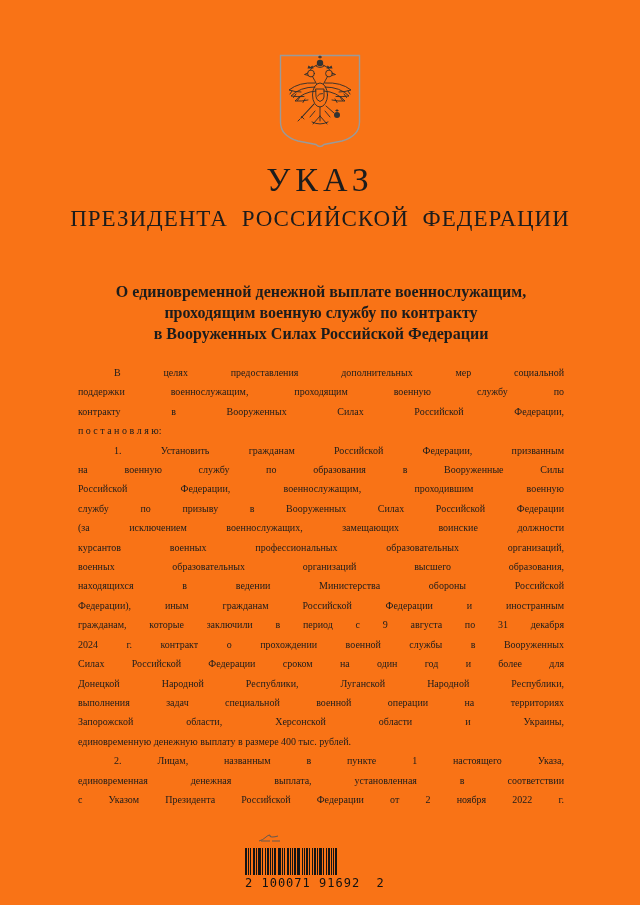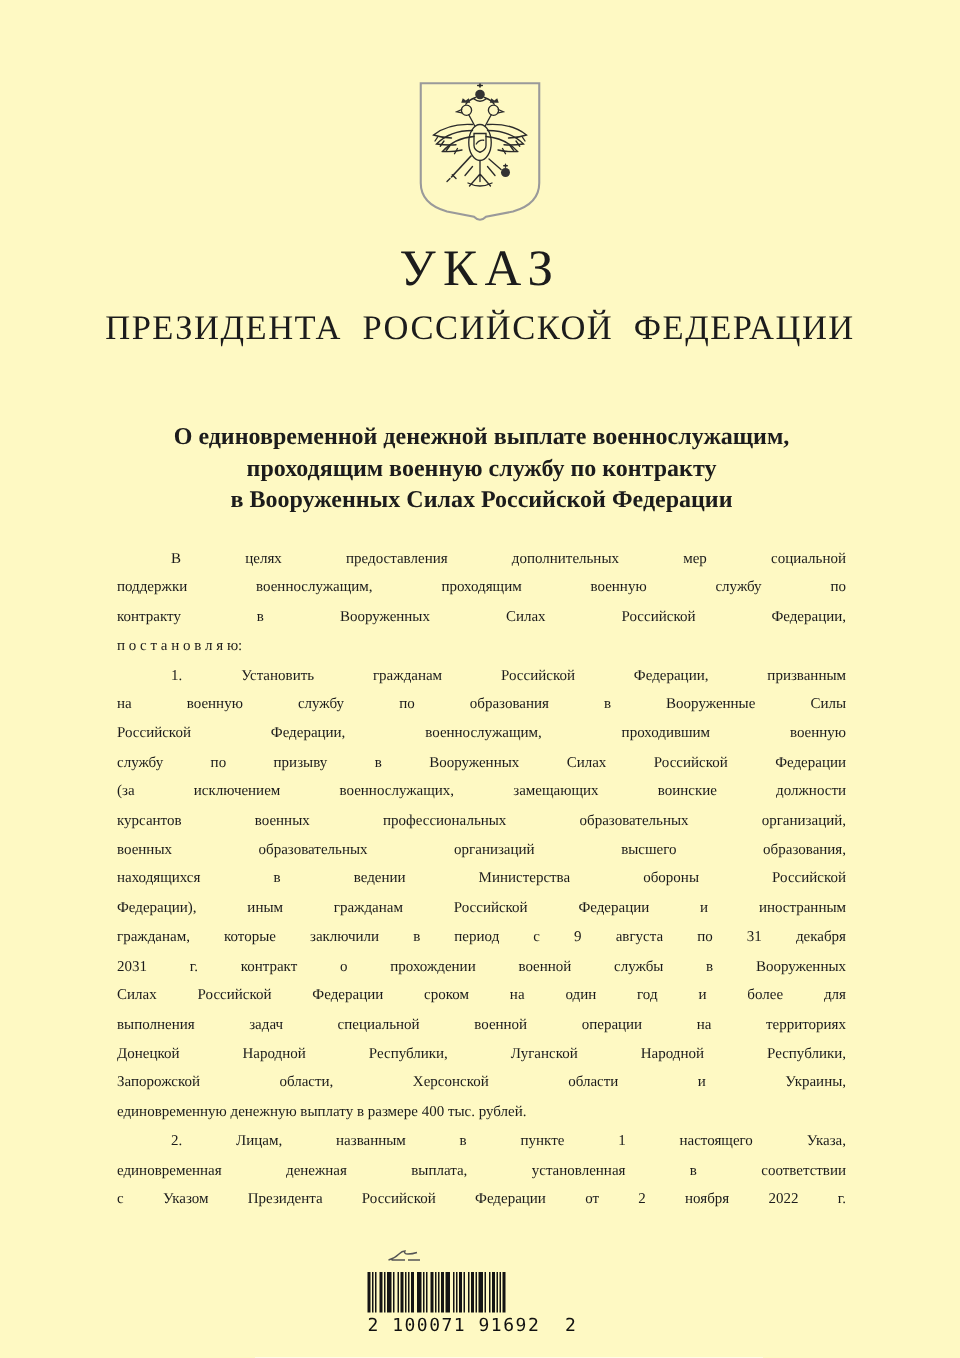"УКАЗ" .page { background: #fef9c3 -> #f97316 }
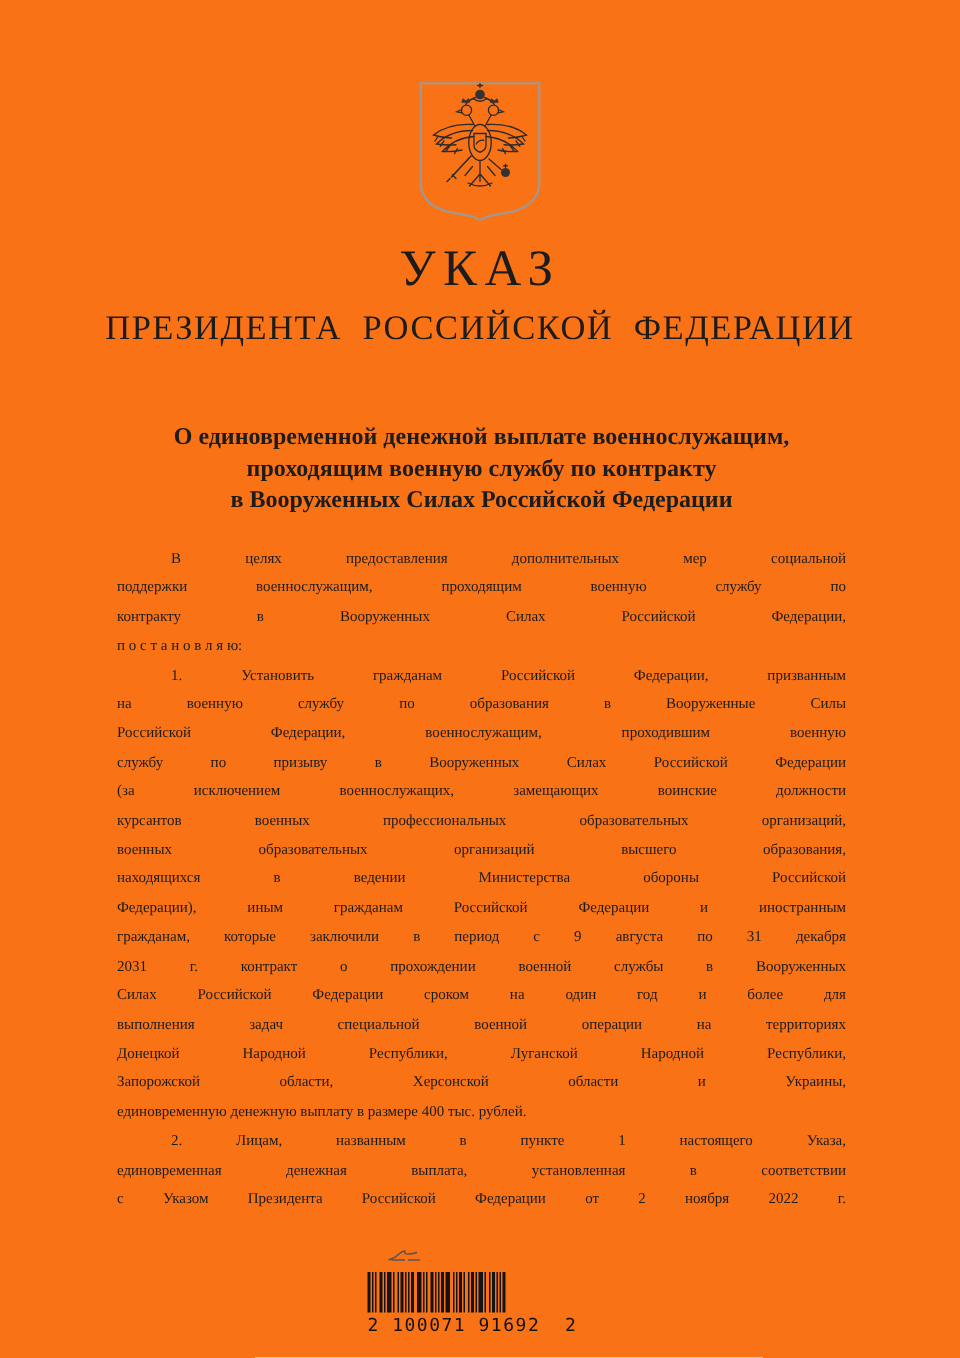"2031 г. контракт о прохождении" div.line { text: 2031 -> 2024 }
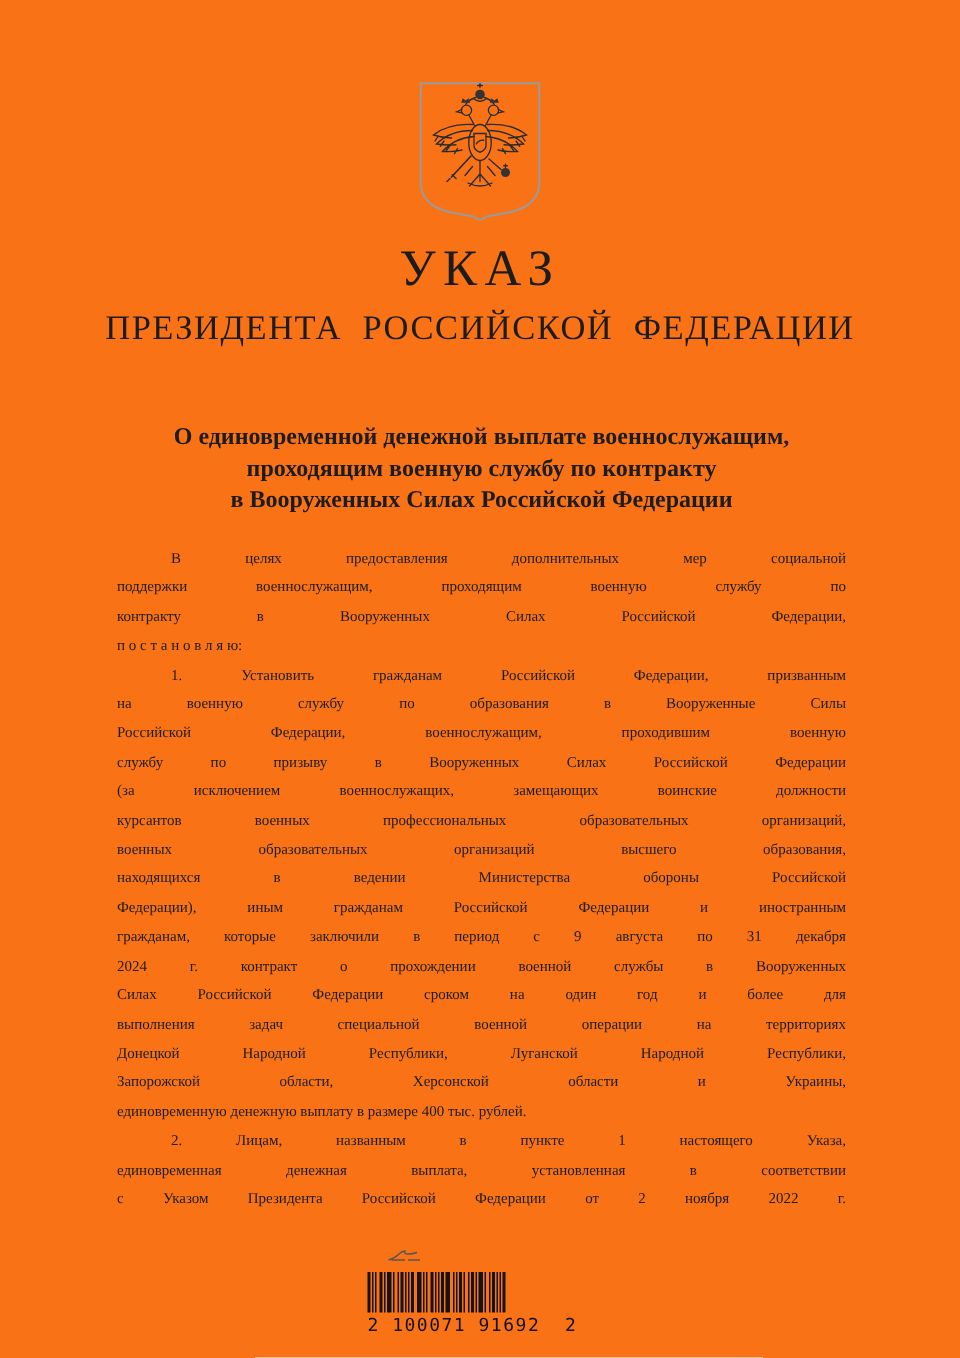"выполнения задач специальной военной" div.line { order: before "Донецкой Народной Республики, Луганской" -> after "Донецкой Народной Республики, Луганской" }
